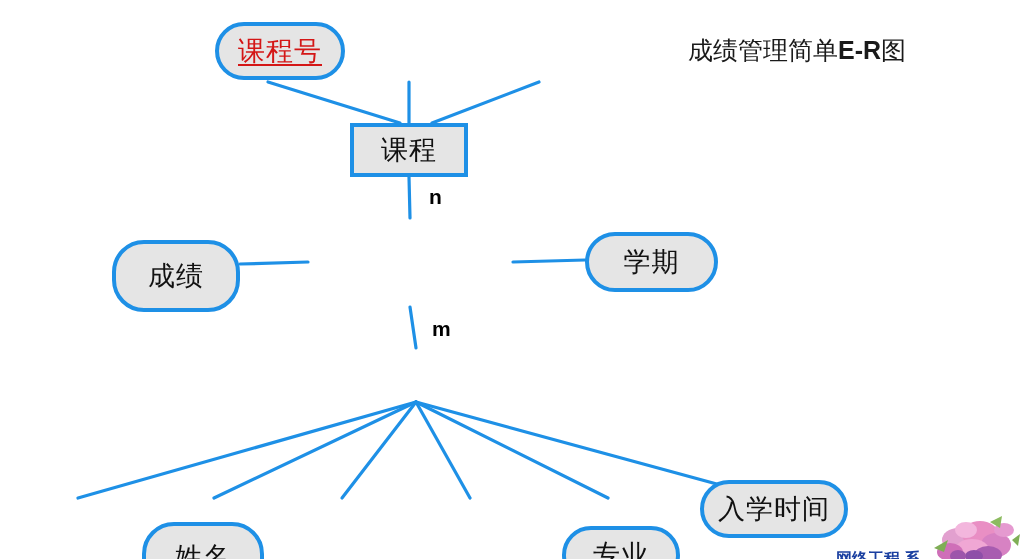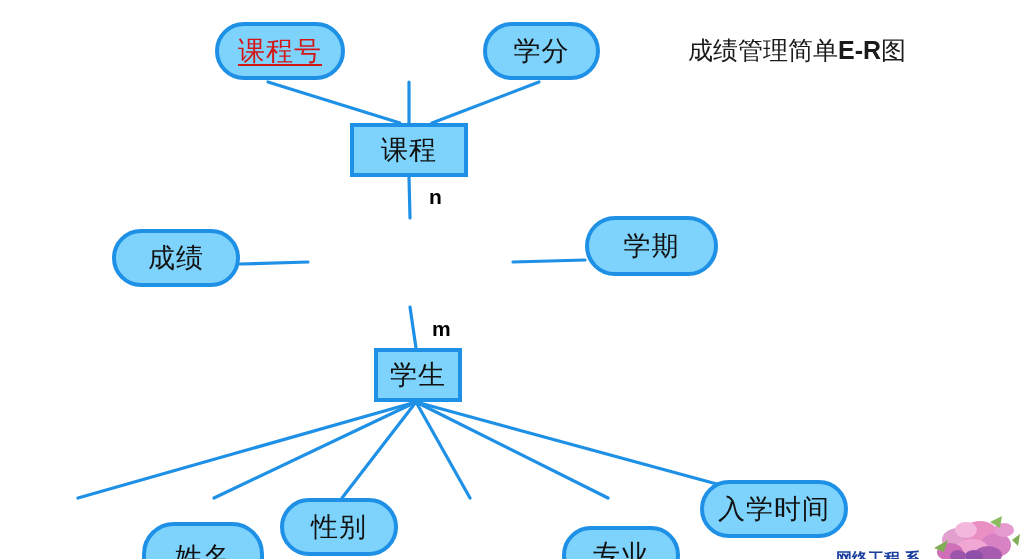"课程号" .node { background: #7dd3fc -> #e5e5e5 }
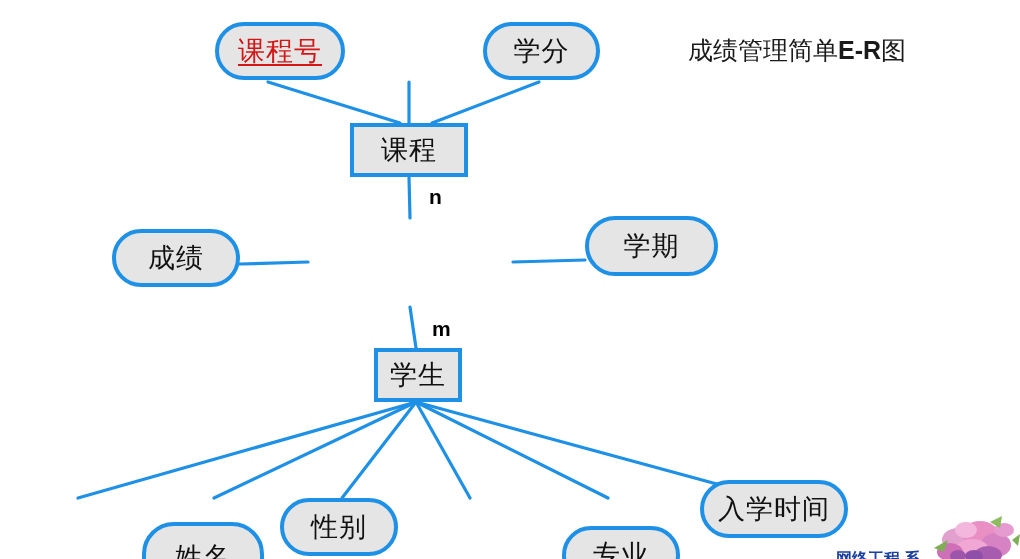"学分" div.node { html: <div> <span>学分</span> </div> -> none }
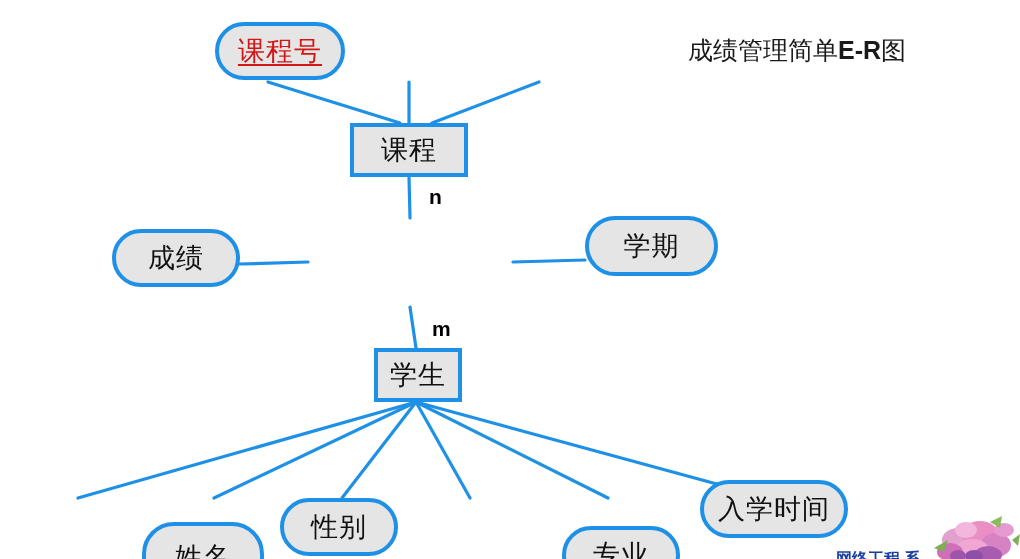"成绩" div.node { height: 58px -> 72px; top: 229px -> 240px }
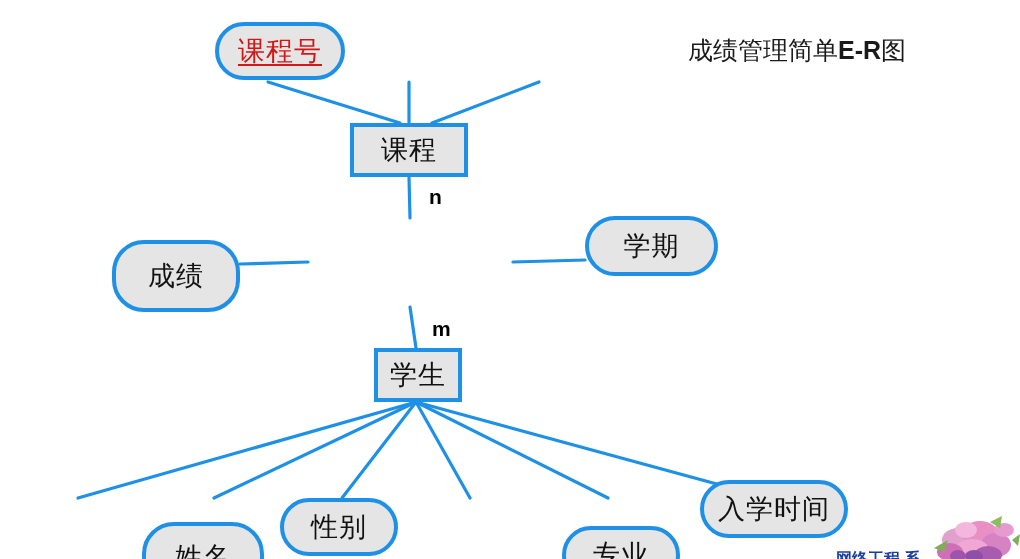"学期" div.node { top: 216px -> 232px }
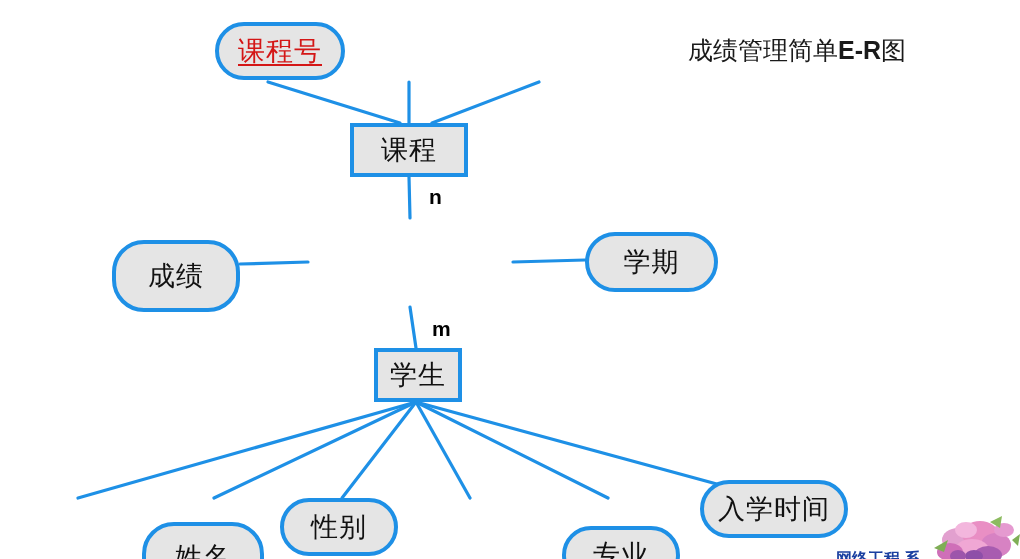"学生" div.node { html: <div> <span>学生</span> </div> -> none }
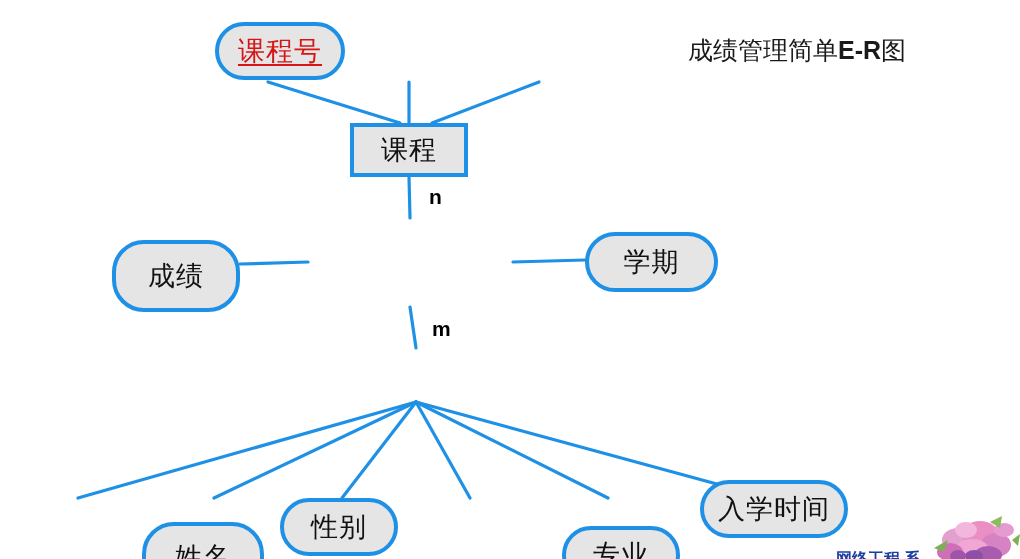"性别" div.node { html: <div> <span>性别</span> </div> -> none }
